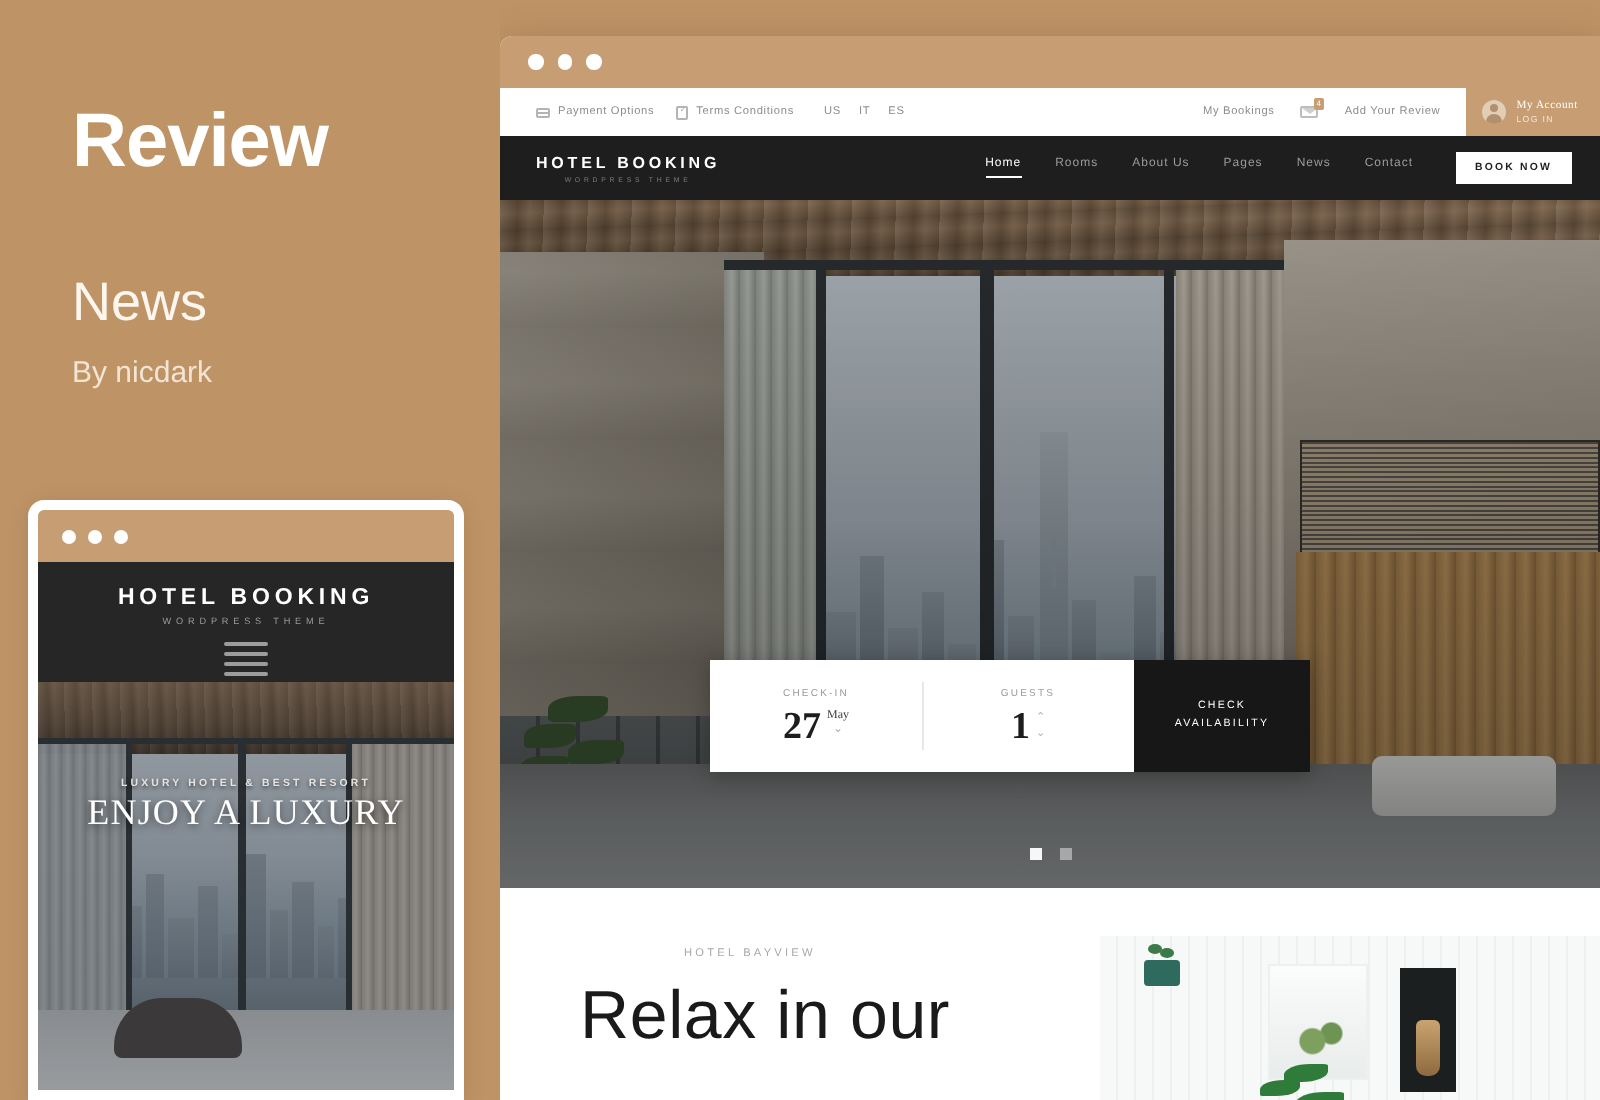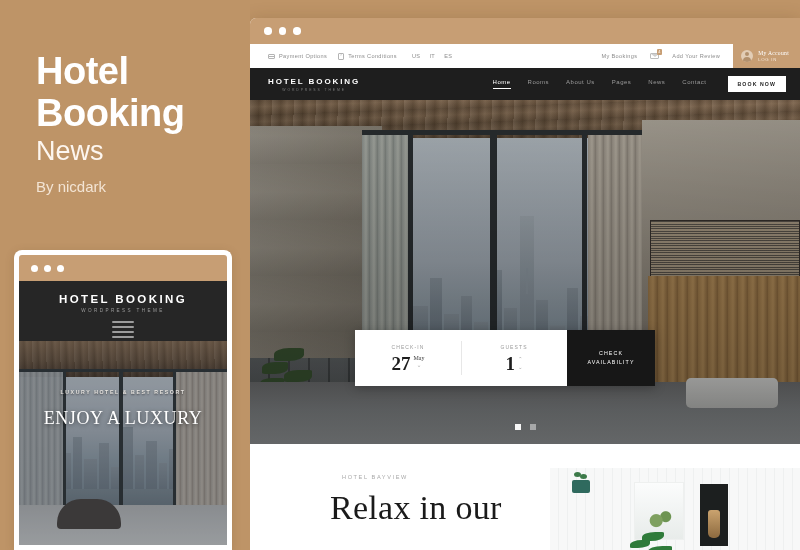"Hotel" div { text: Hotel -> Review }
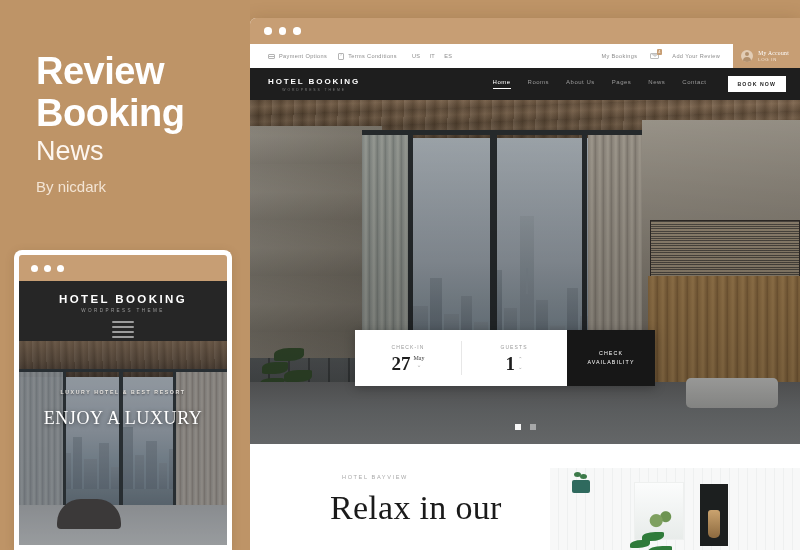"Booking" div { html: <div>Booking</div> -> none }
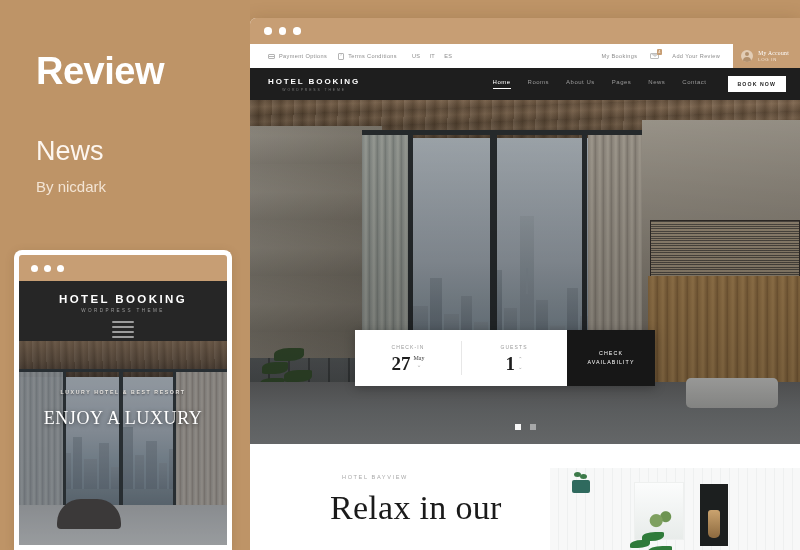"ENJOY A LUXURY" .m-head { margin-top: 12px -> none }
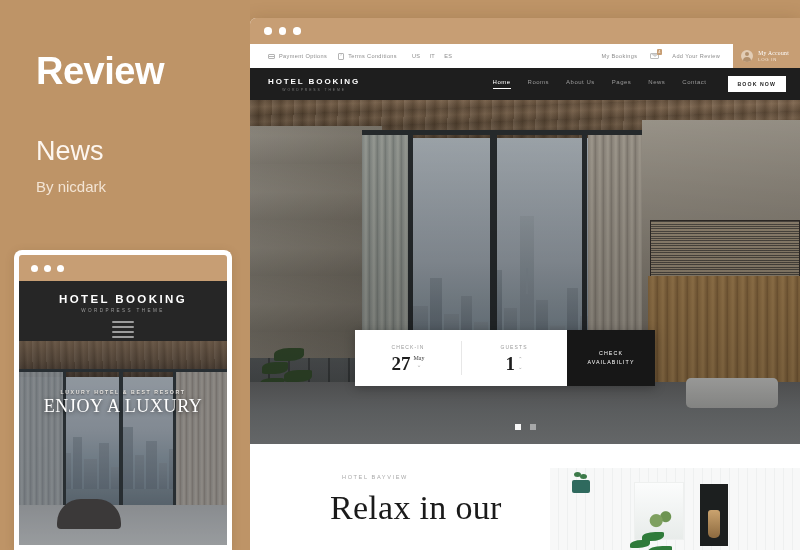"Relax in our" .sec-head { font-family: Liberation Serif, serif -> Liberation Sans, sans-serif; margin-left: 40px -> none }
